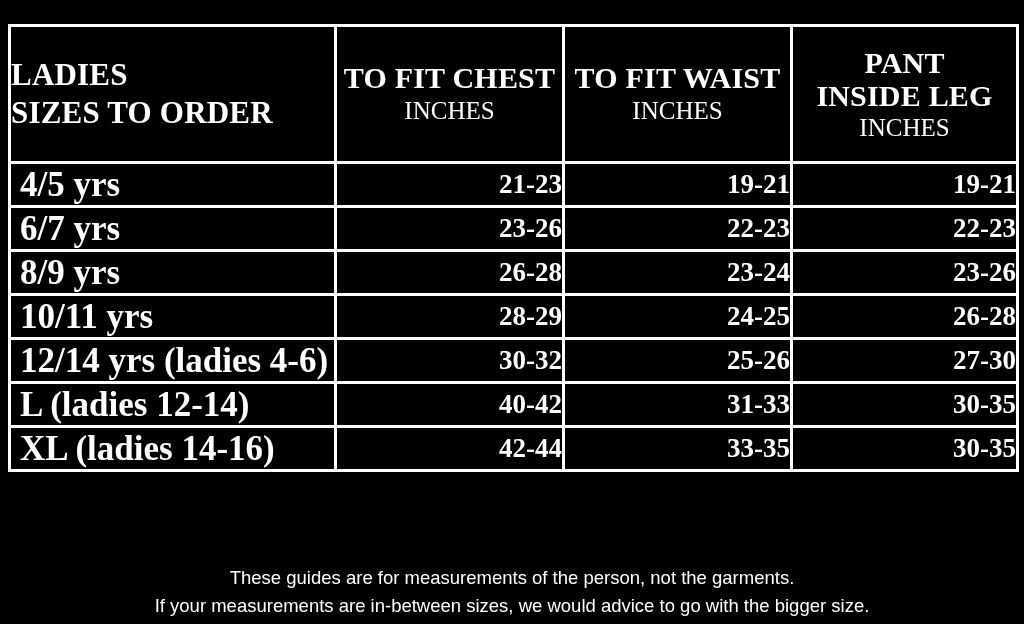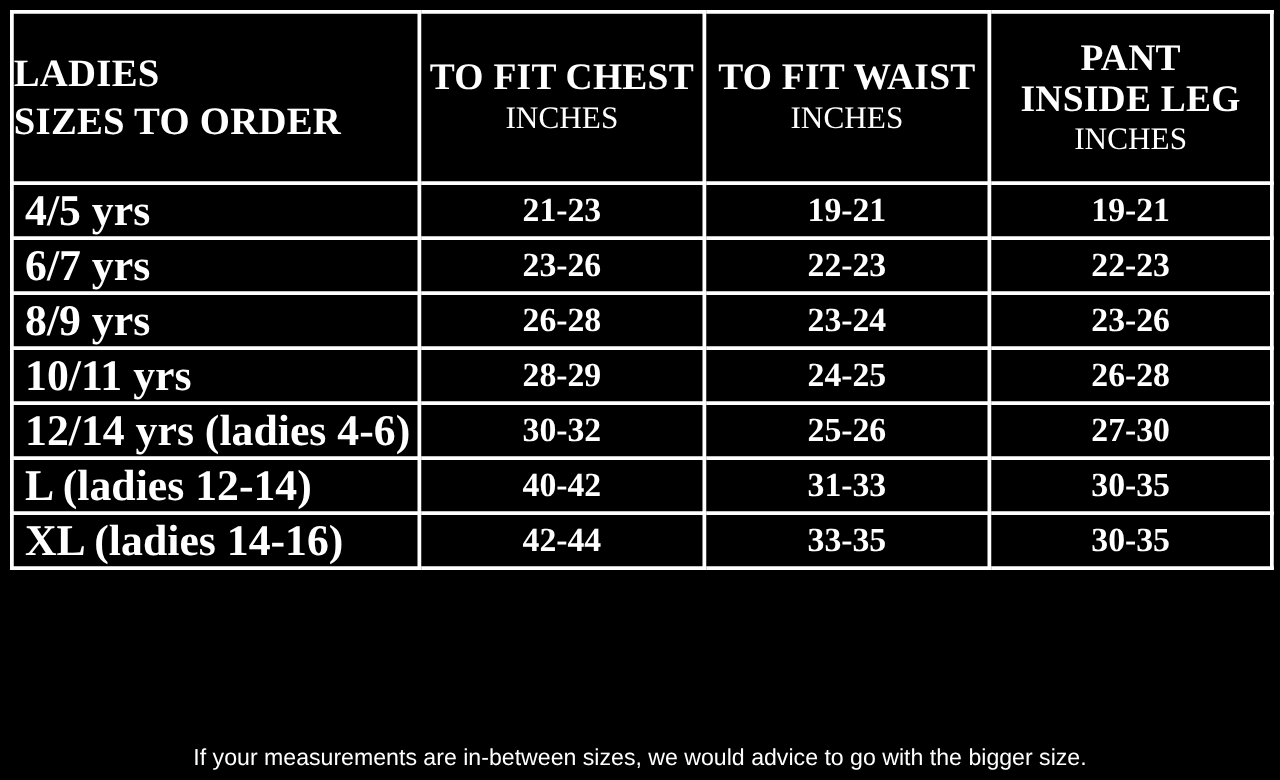"LADIES" .table-wrap { top: 8px -> 24px }
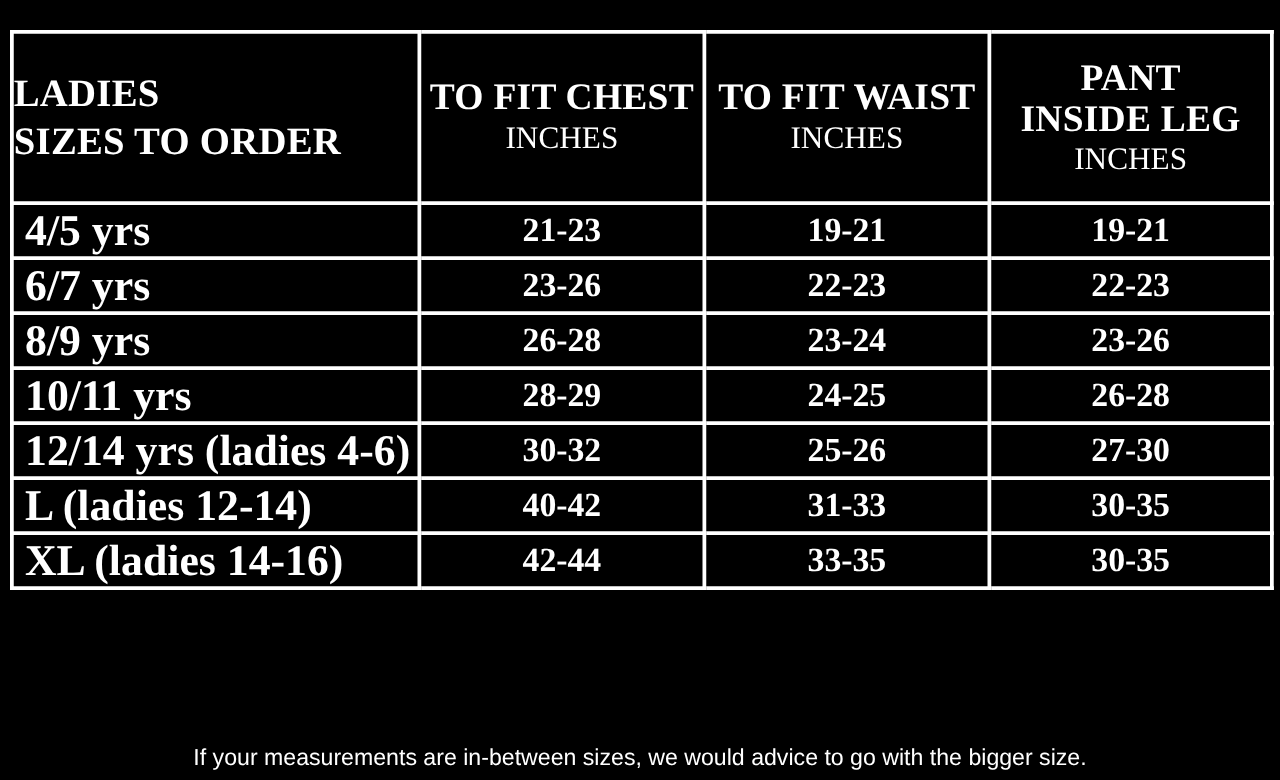"21-23" tbody td { text-align: center -> right }
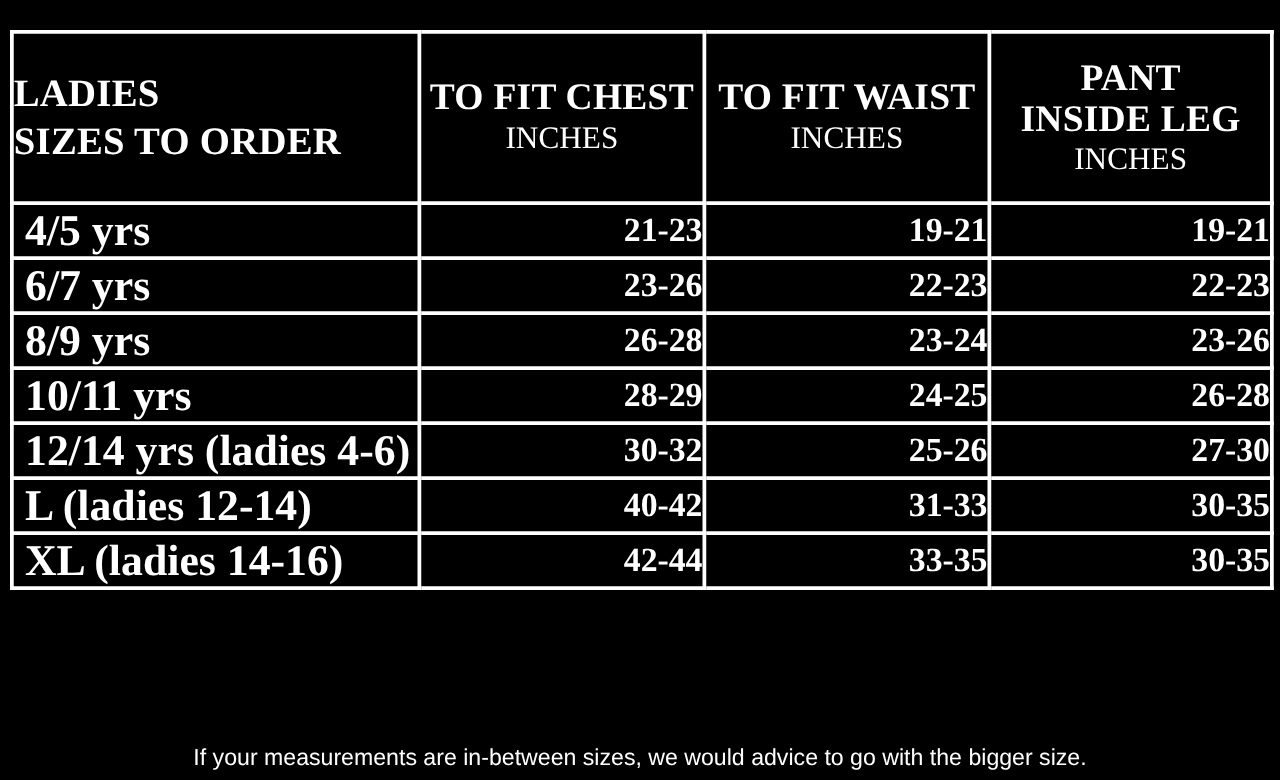"These guides are for measurements" div { html: none -> <div>These guides are for measurements of the person, not the garments.</div> }
